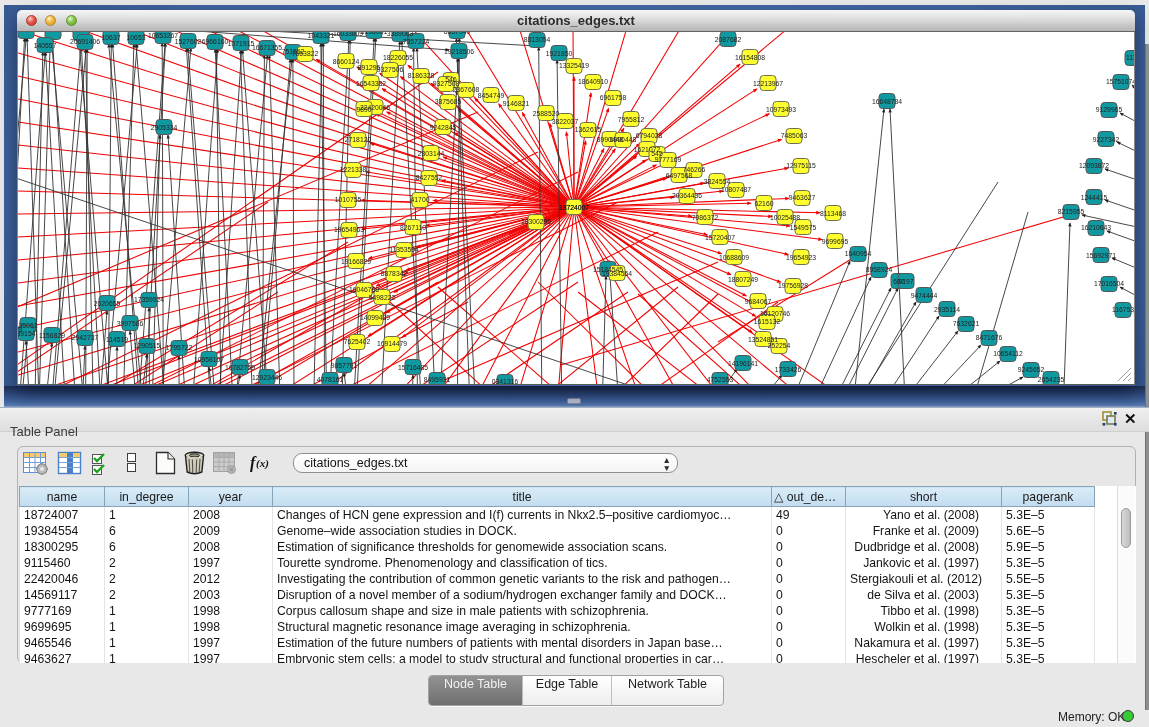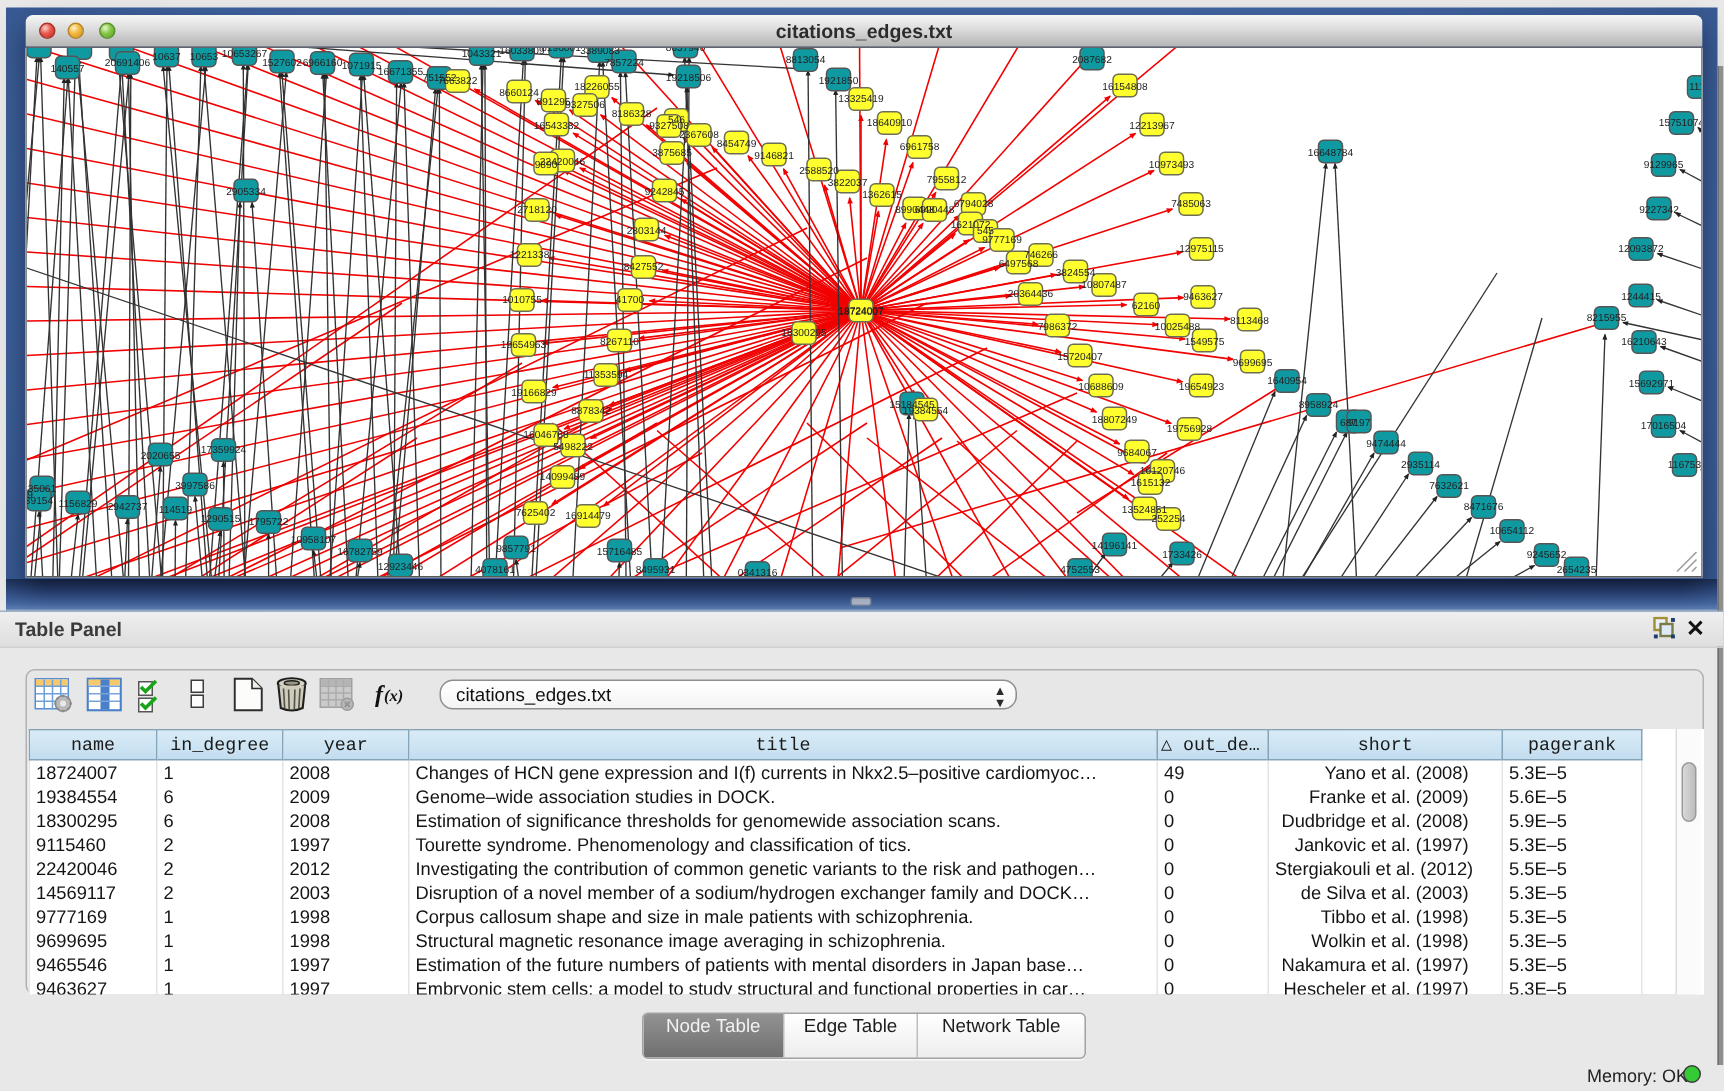"Table Panel" .tp-header .t { font-weight: bold -> none; top: 4px -> 16px }
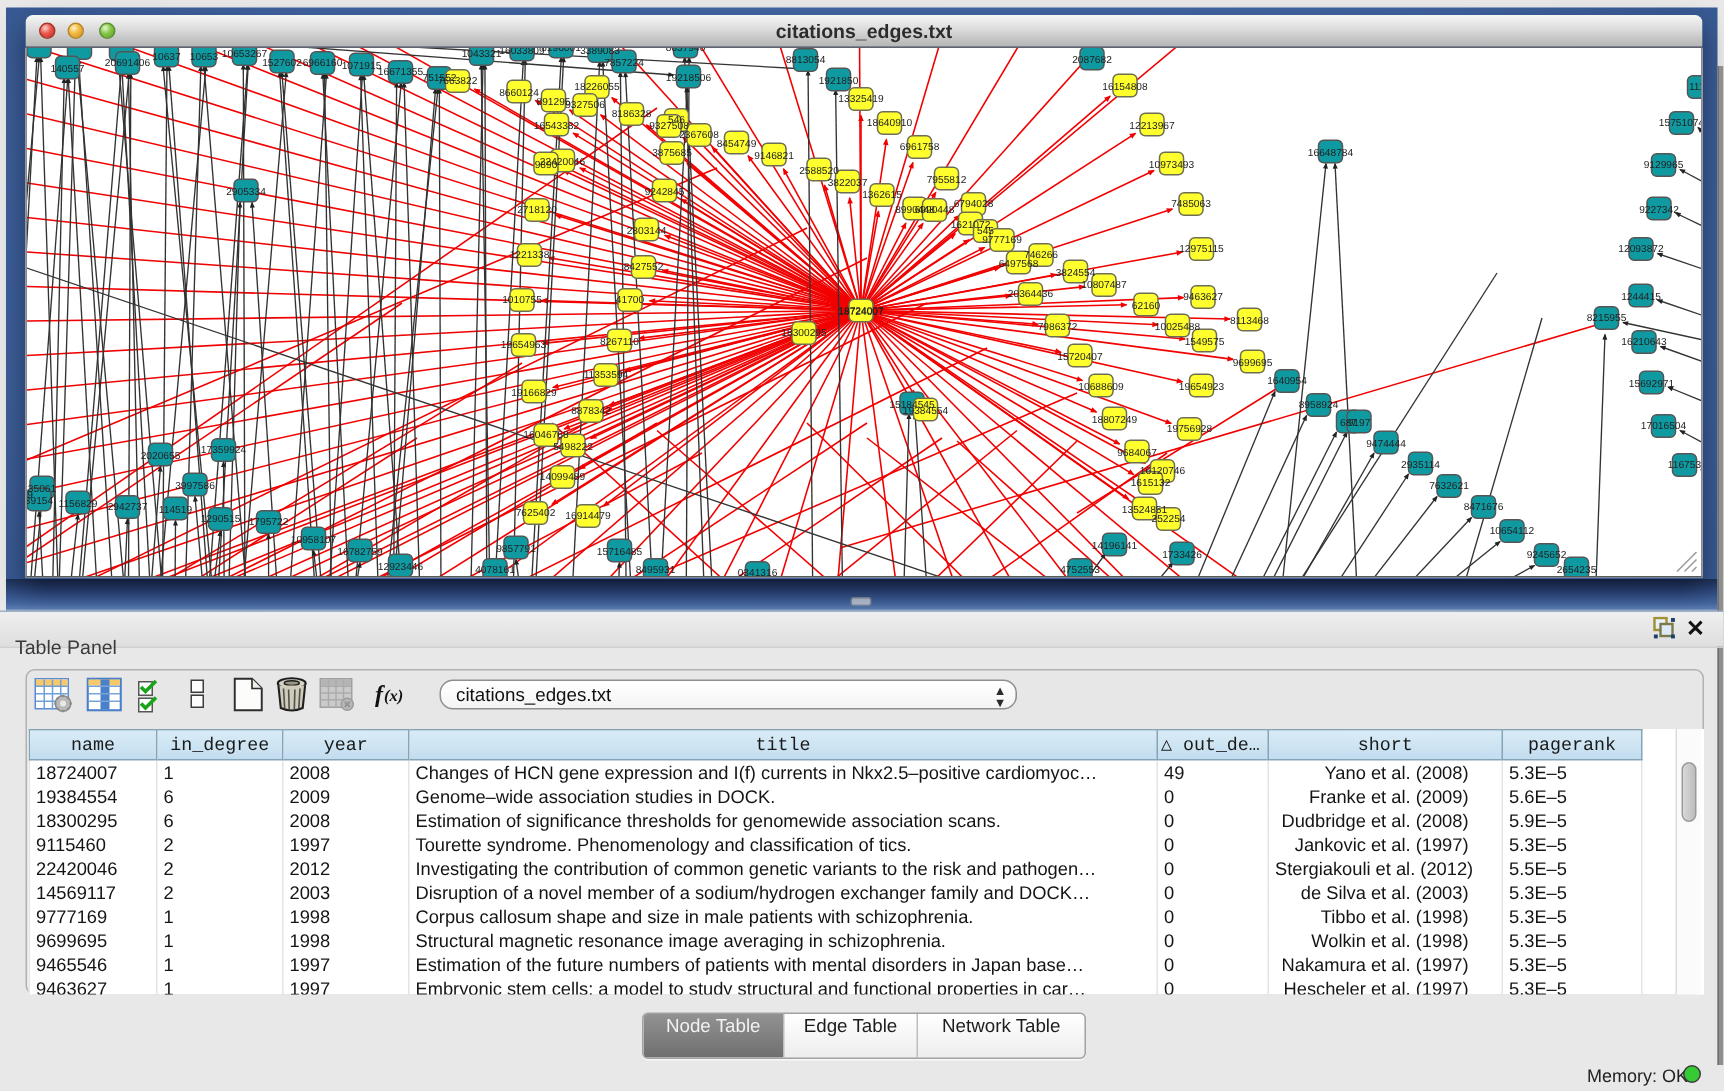"name" table.grid th { font-family: Liberation Mono, monospace -> none }
